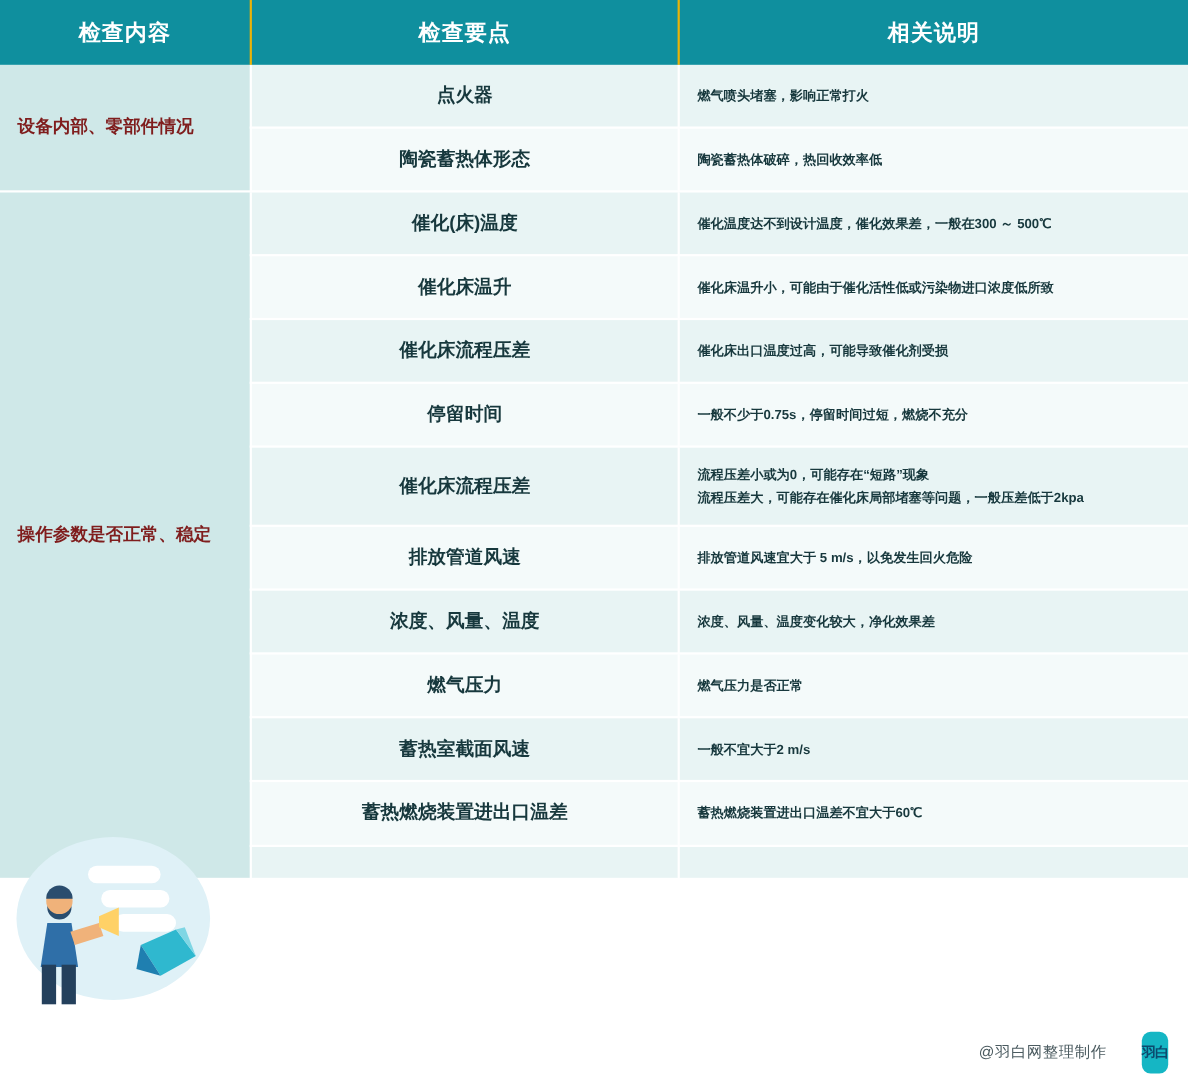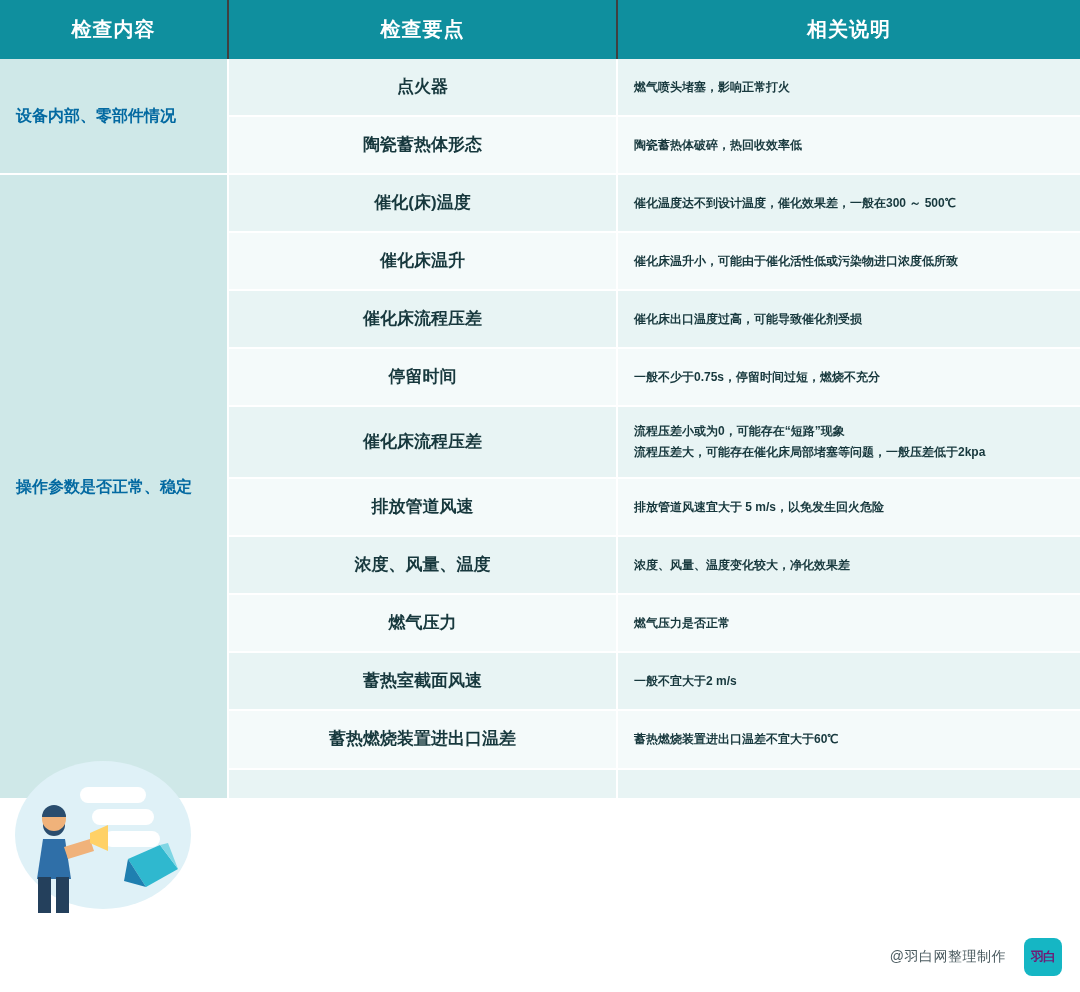"检查内容" thead th { border-right: 2px solid #404040 -> 2px solid #eab308 }
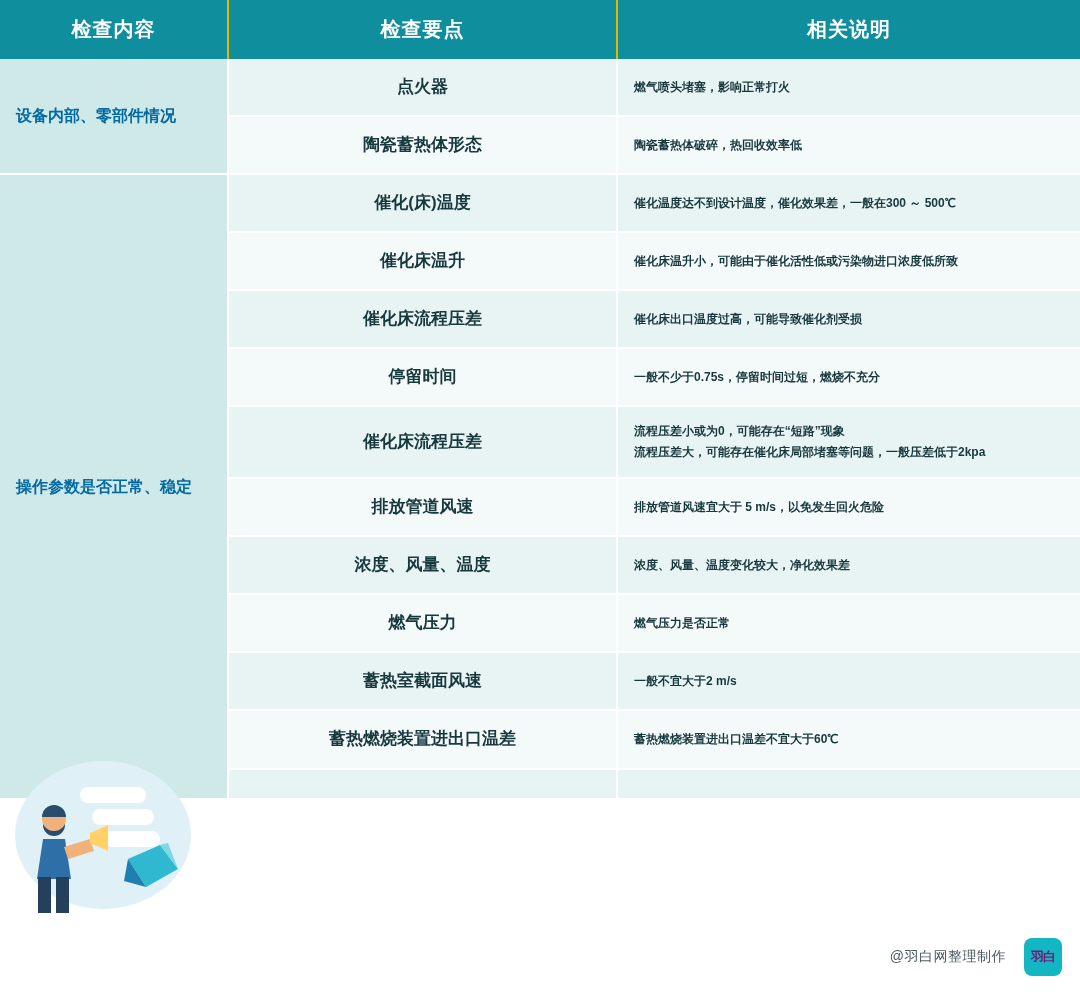"设备内部、零部件情况" .cat-cell { color: #0369a1 -> #7f1d1d }
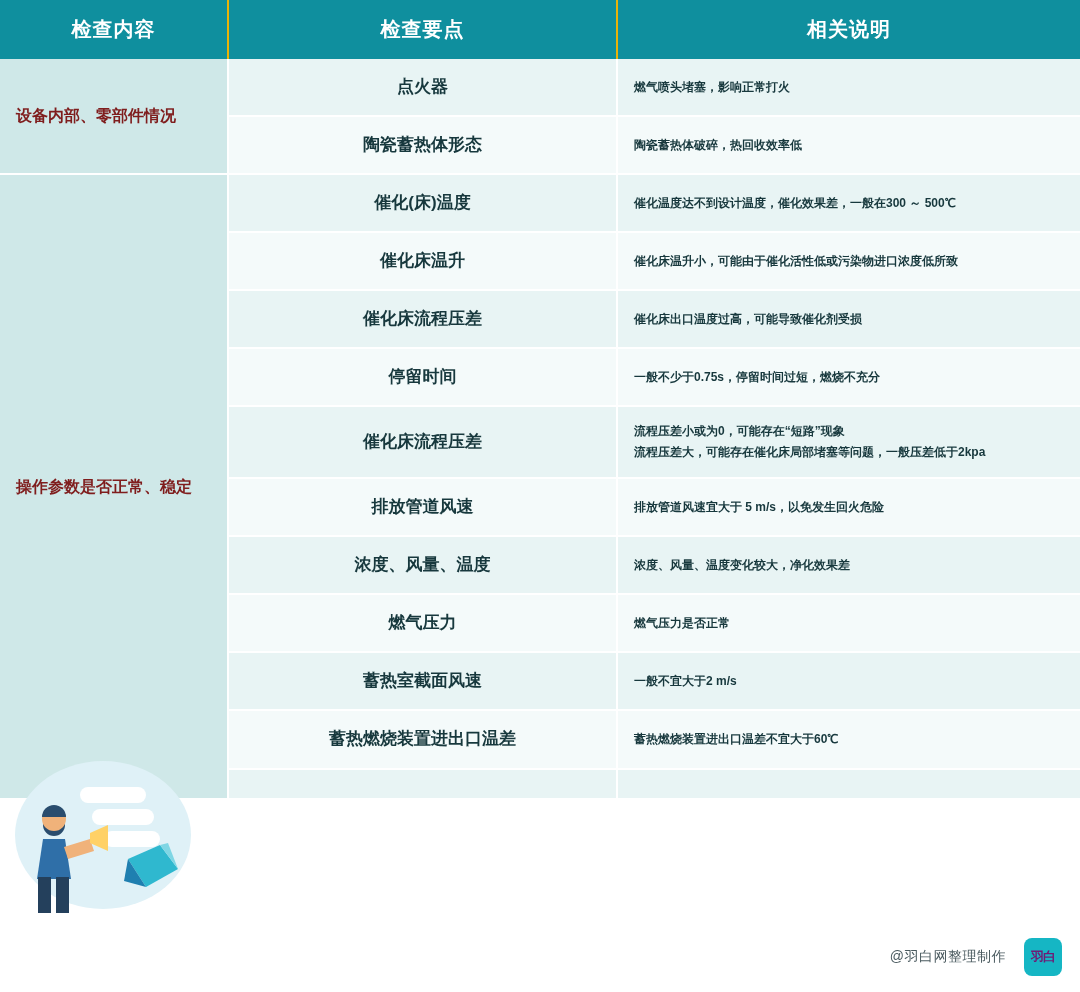"羽白" .logo-badge { color: #701a75 -> #0c4a6e; width: 38px -> 24px }
